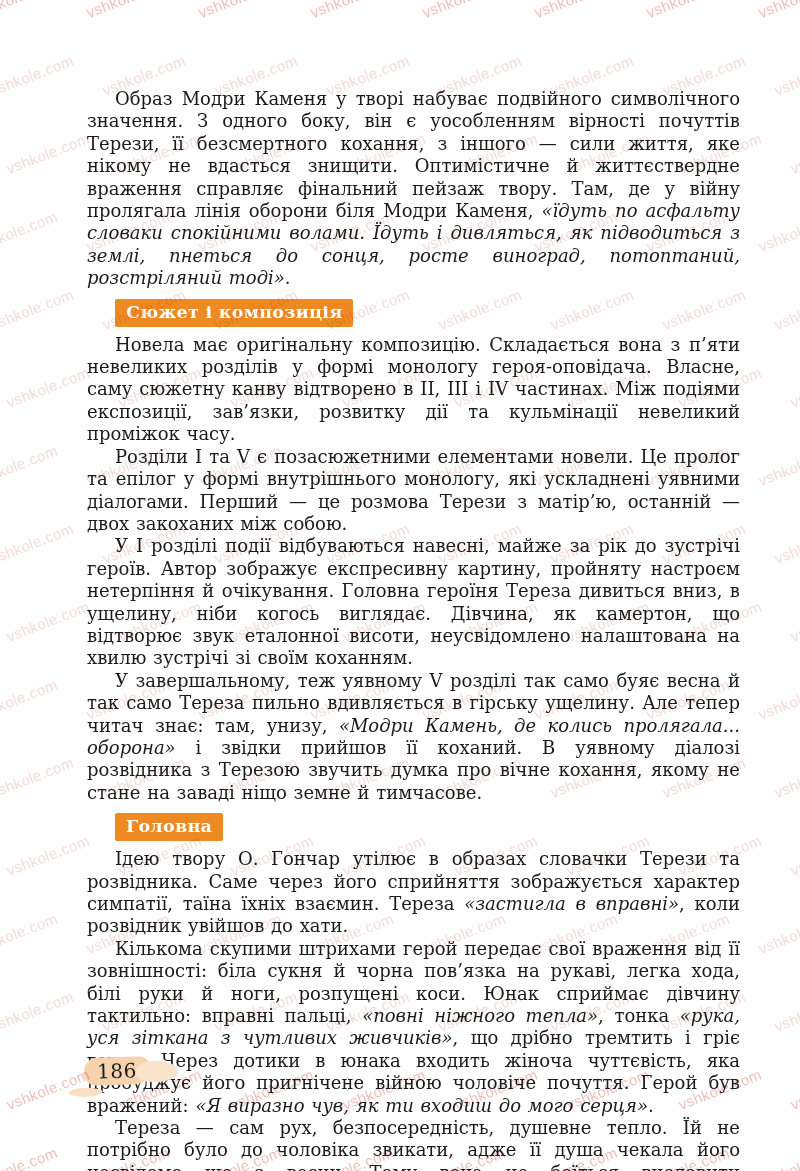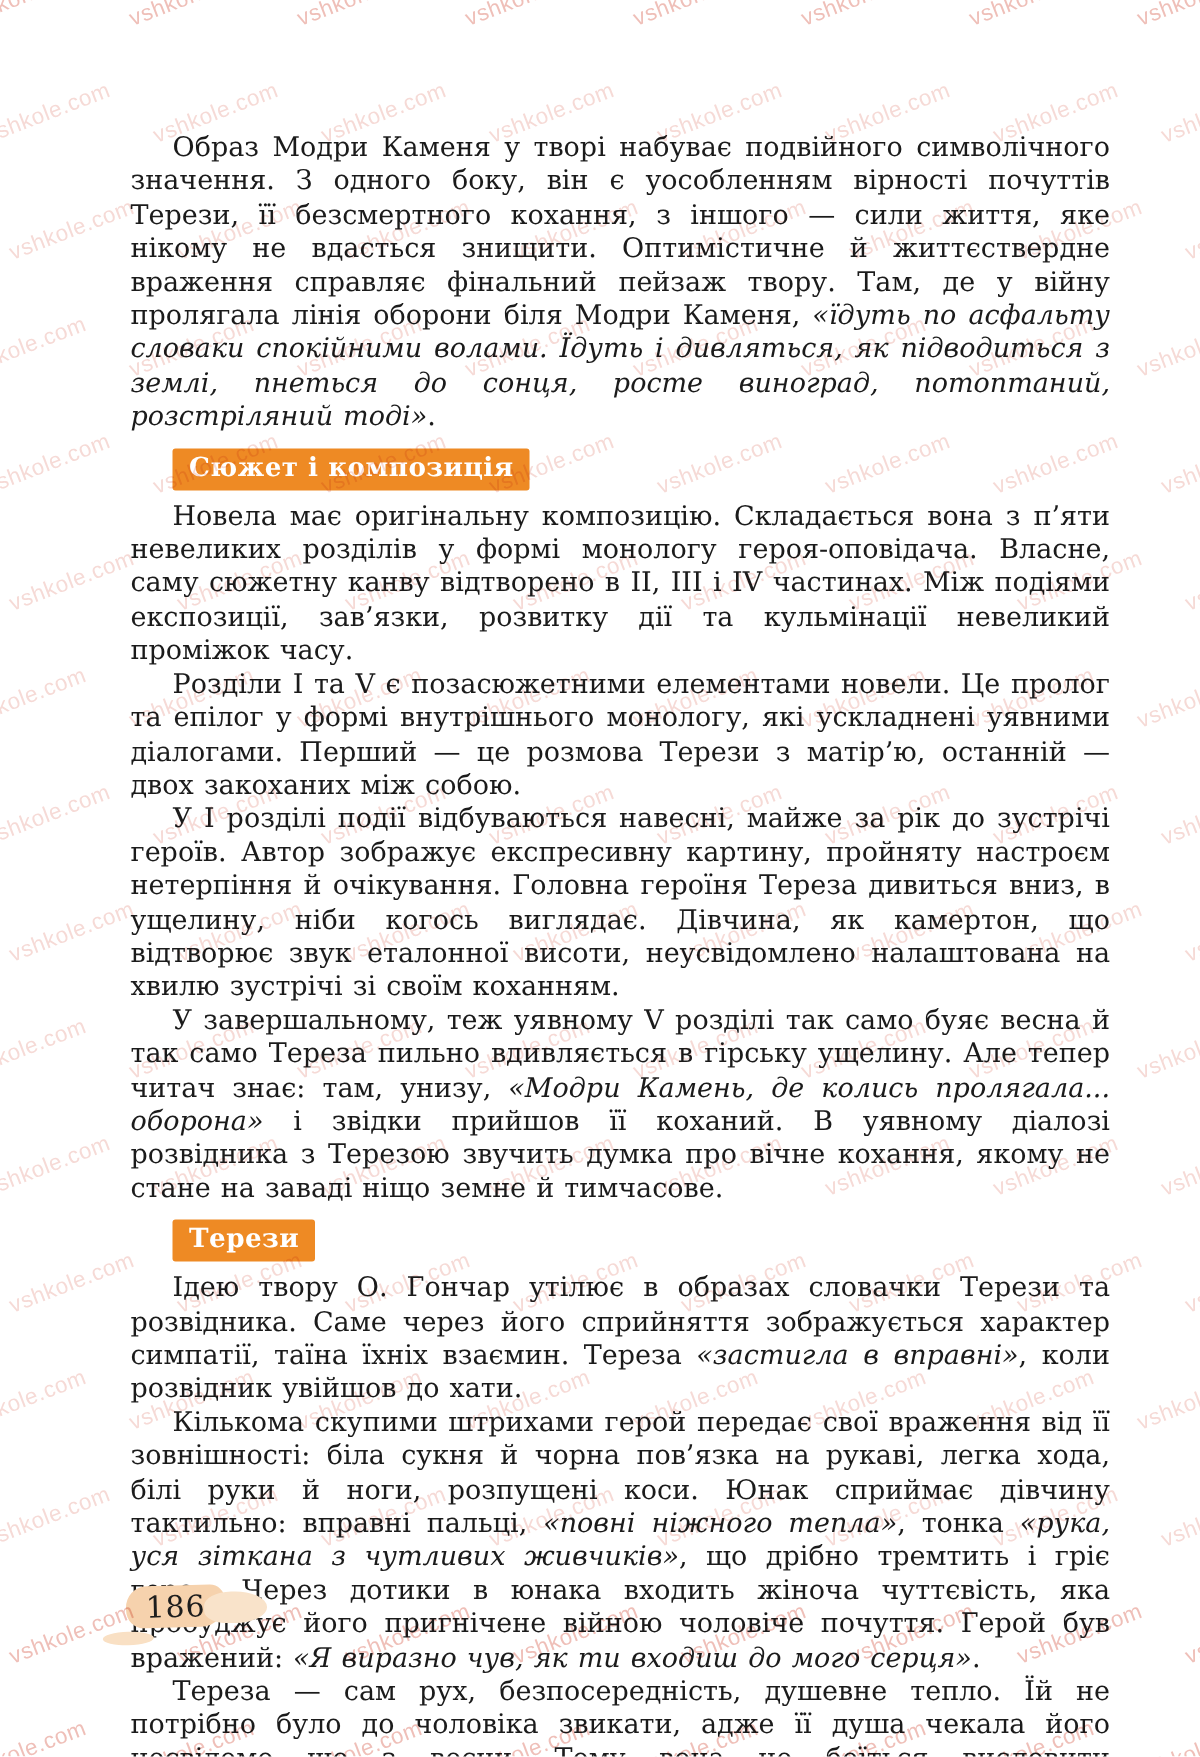"Терези" span.heading { text: Терези -> Головна }
